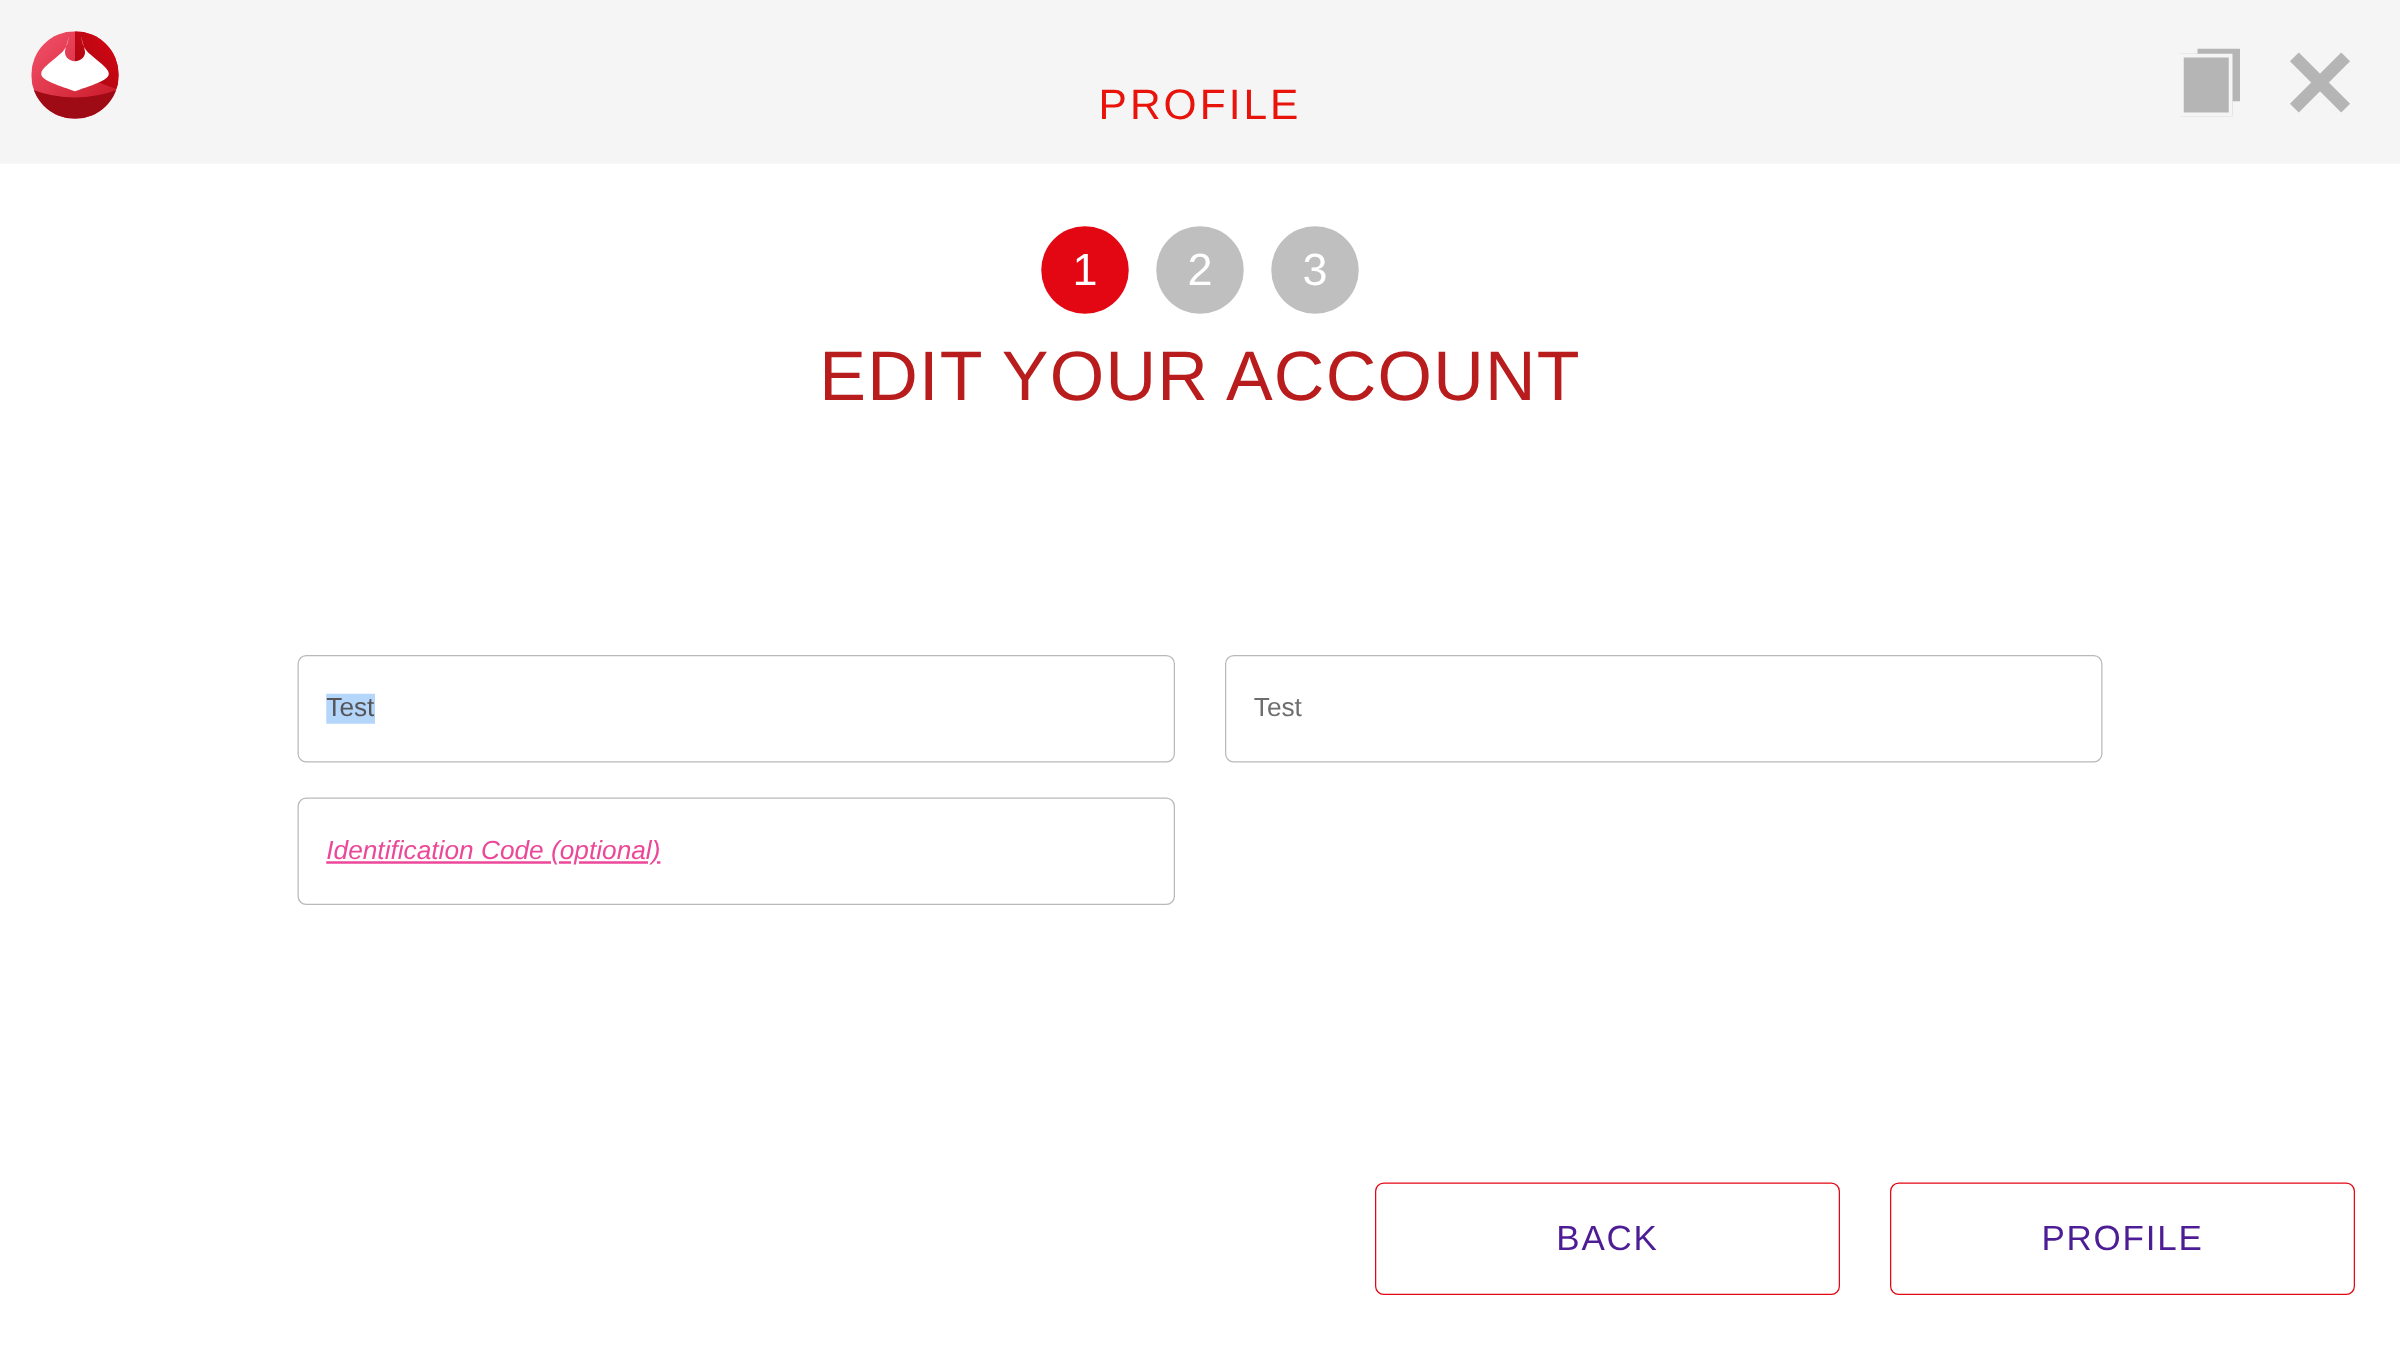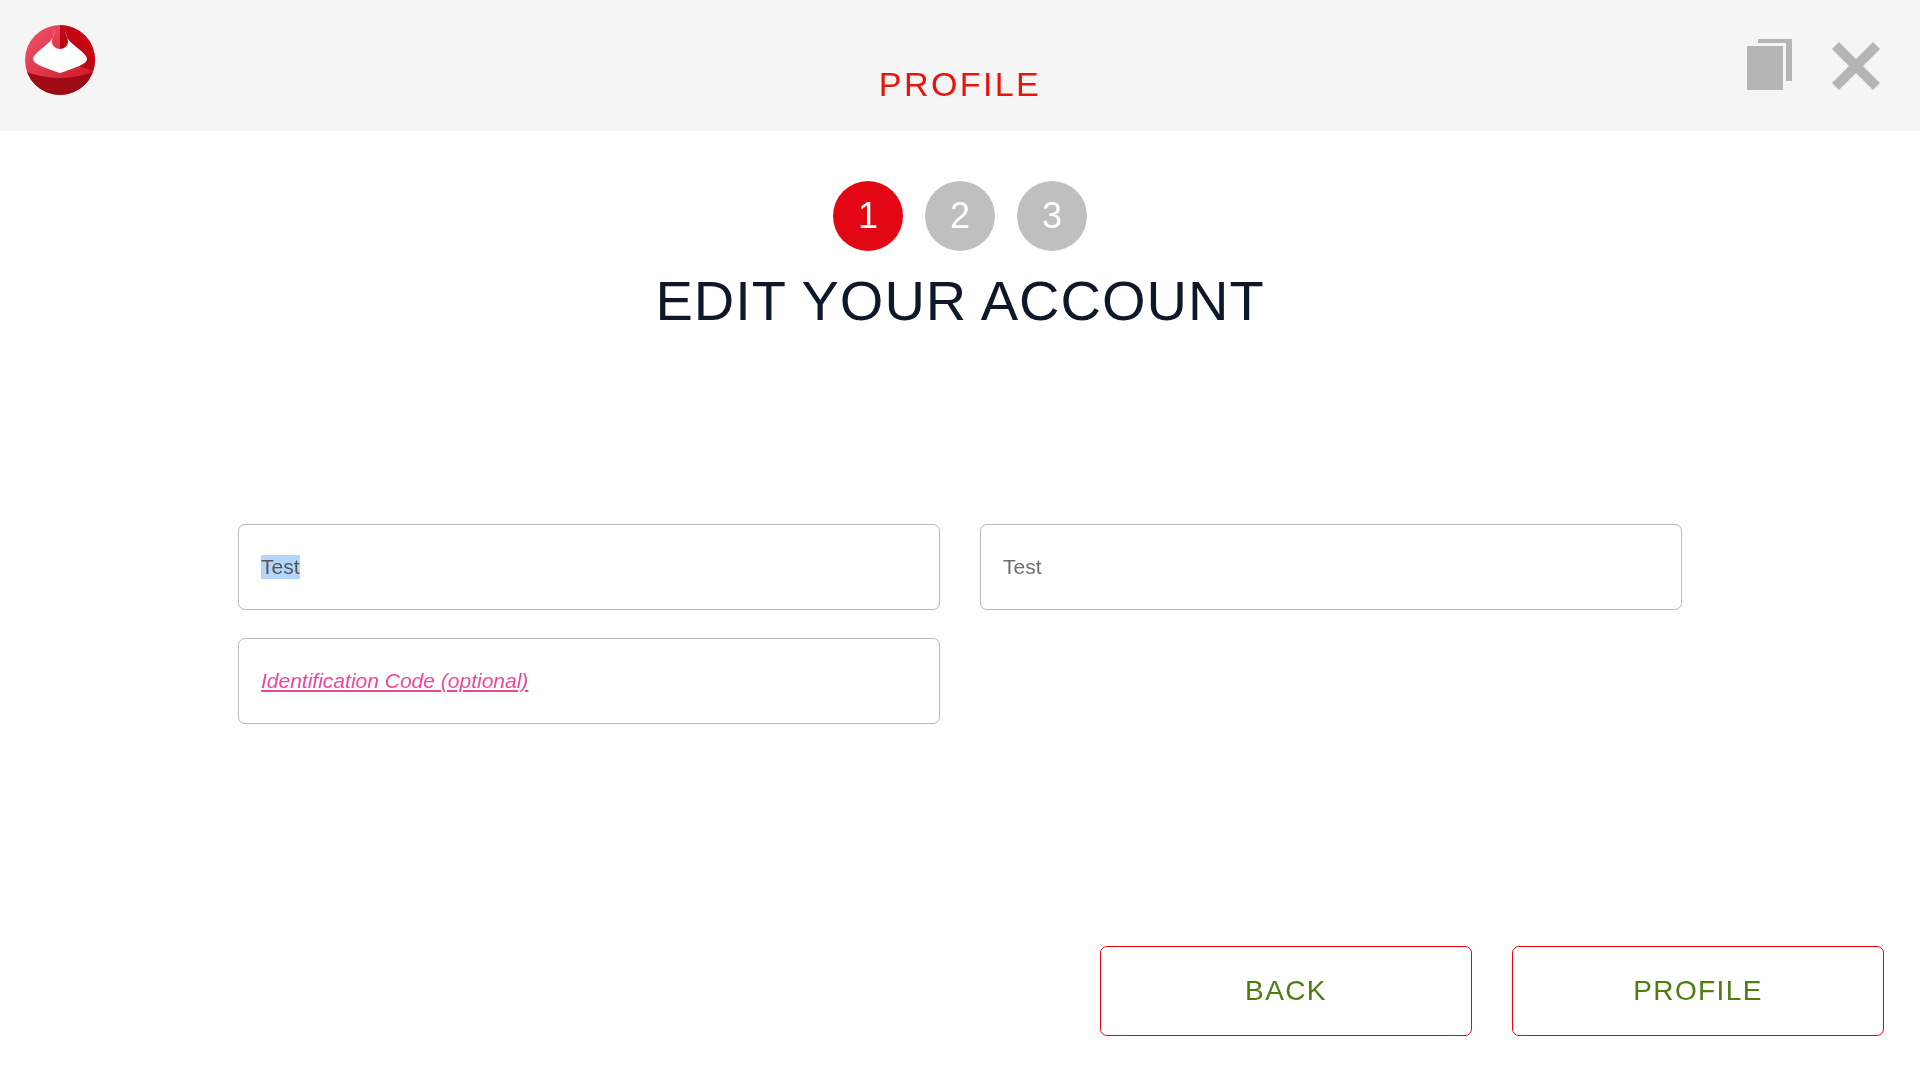"EDIT YOUR ACCOUNT" .page-title { color: #0f172a -> #b91c1c }
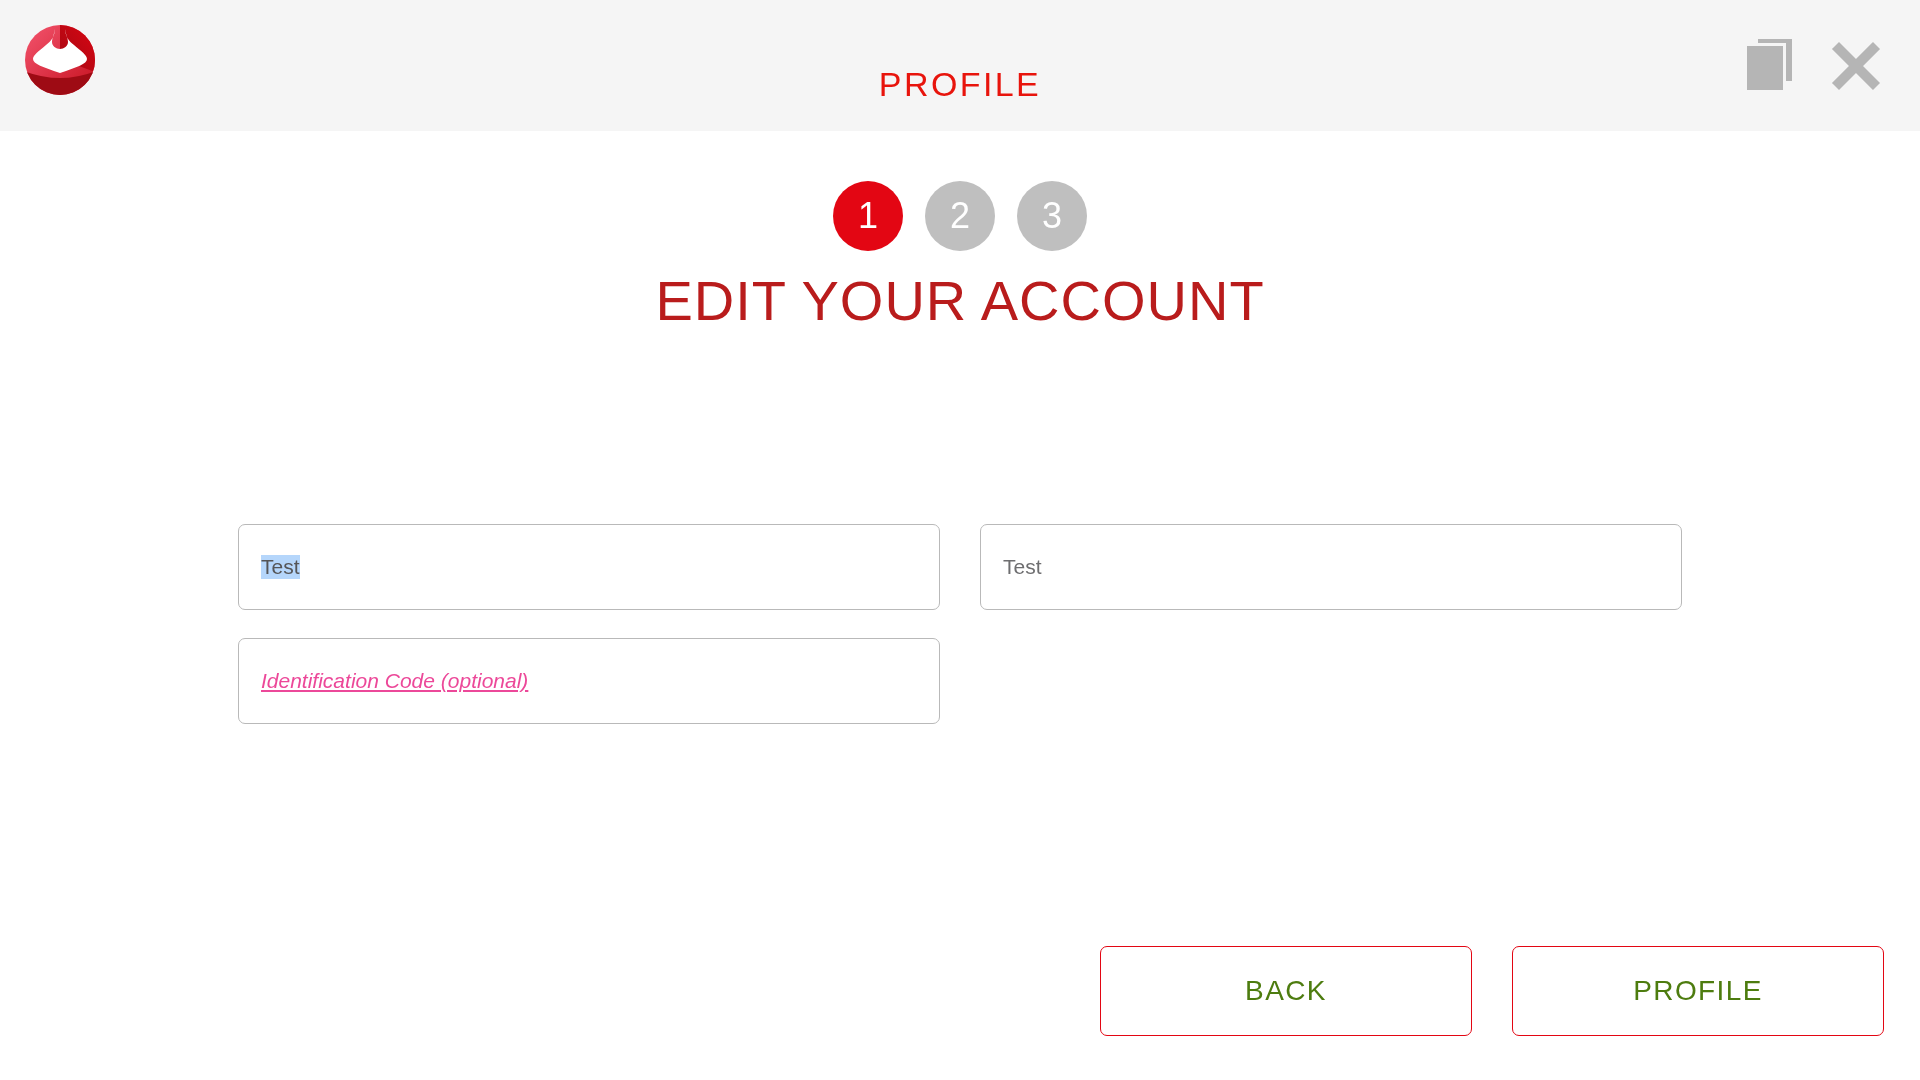"BACK" .btn { color: #4d7c0f -> #4c1d95 }
